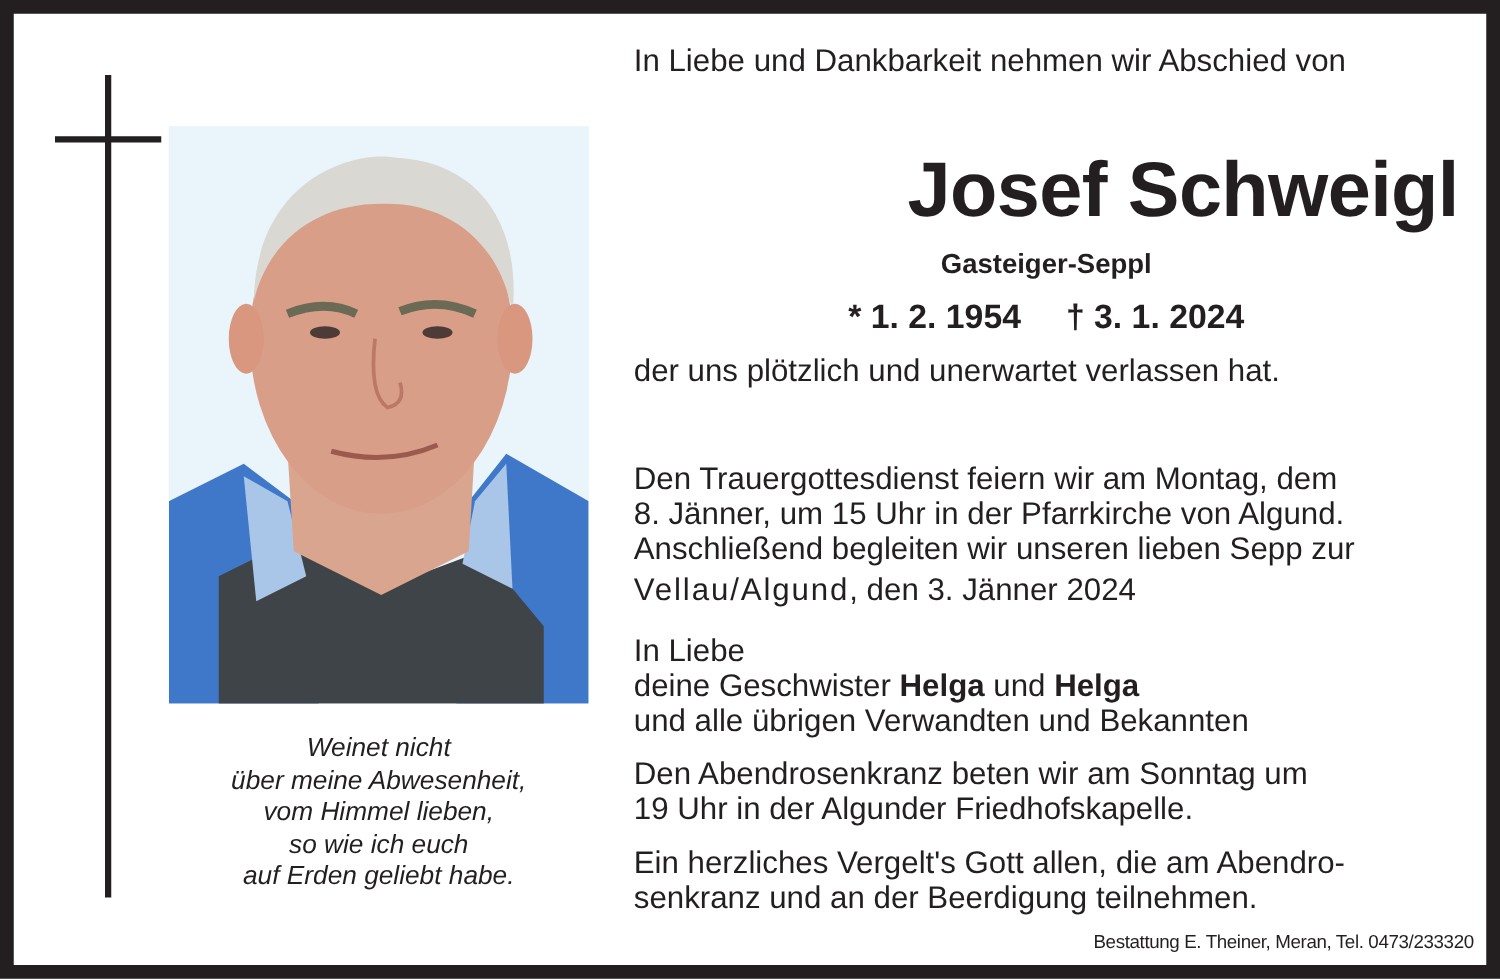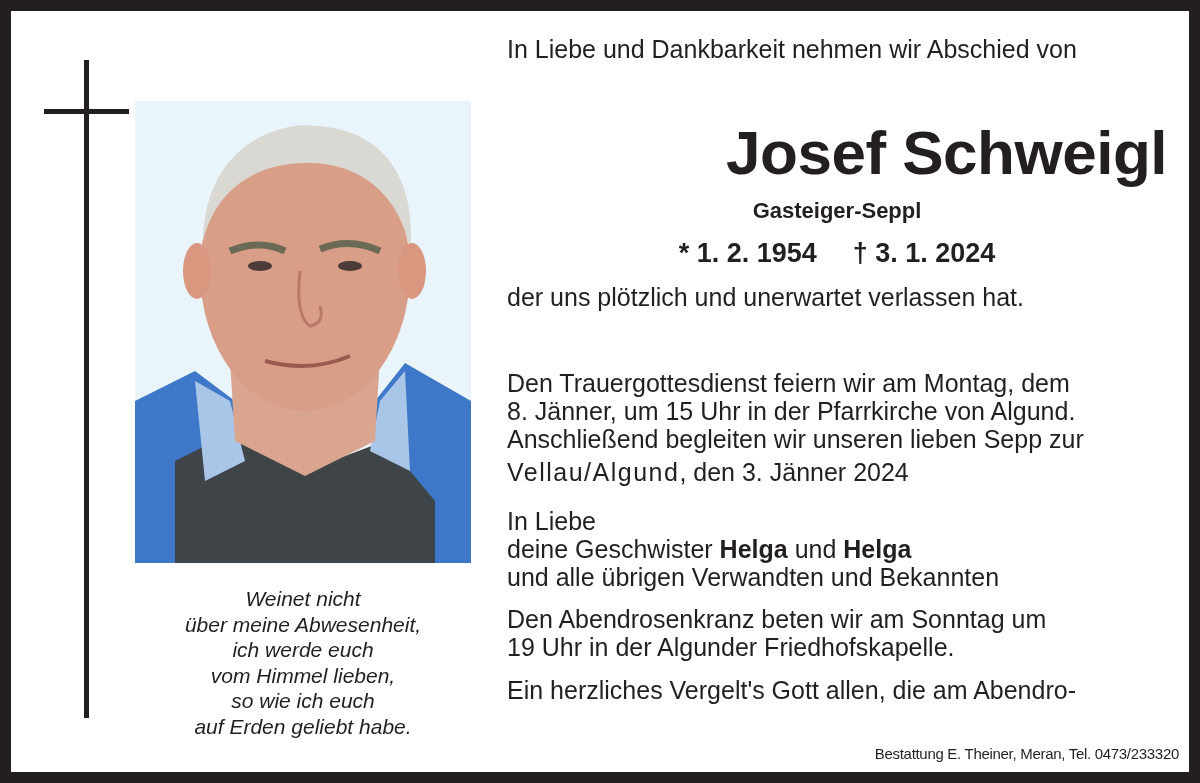"ich werde euch" div { html: <div>ich werde euch</div> -> none }
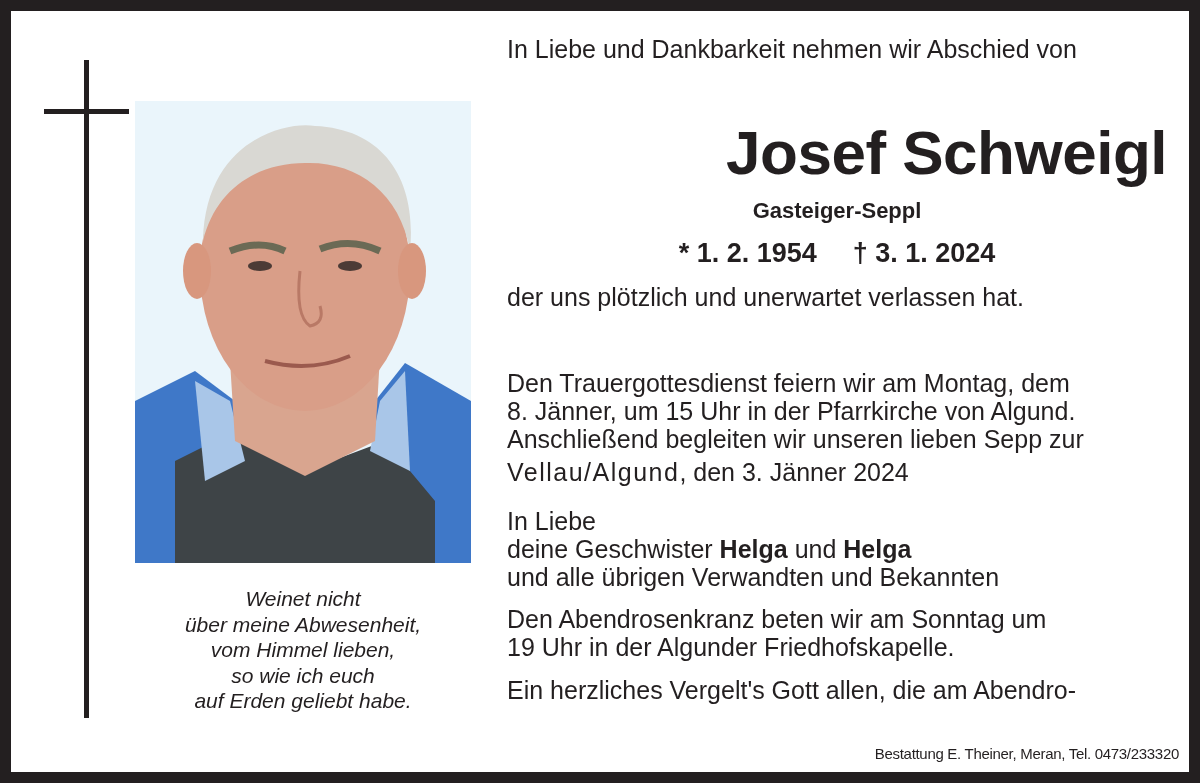"senkranz und an der Beerdigung" div { html: none -> <div>senkranz und an der Beerdigung teilnehmen.</div> }
